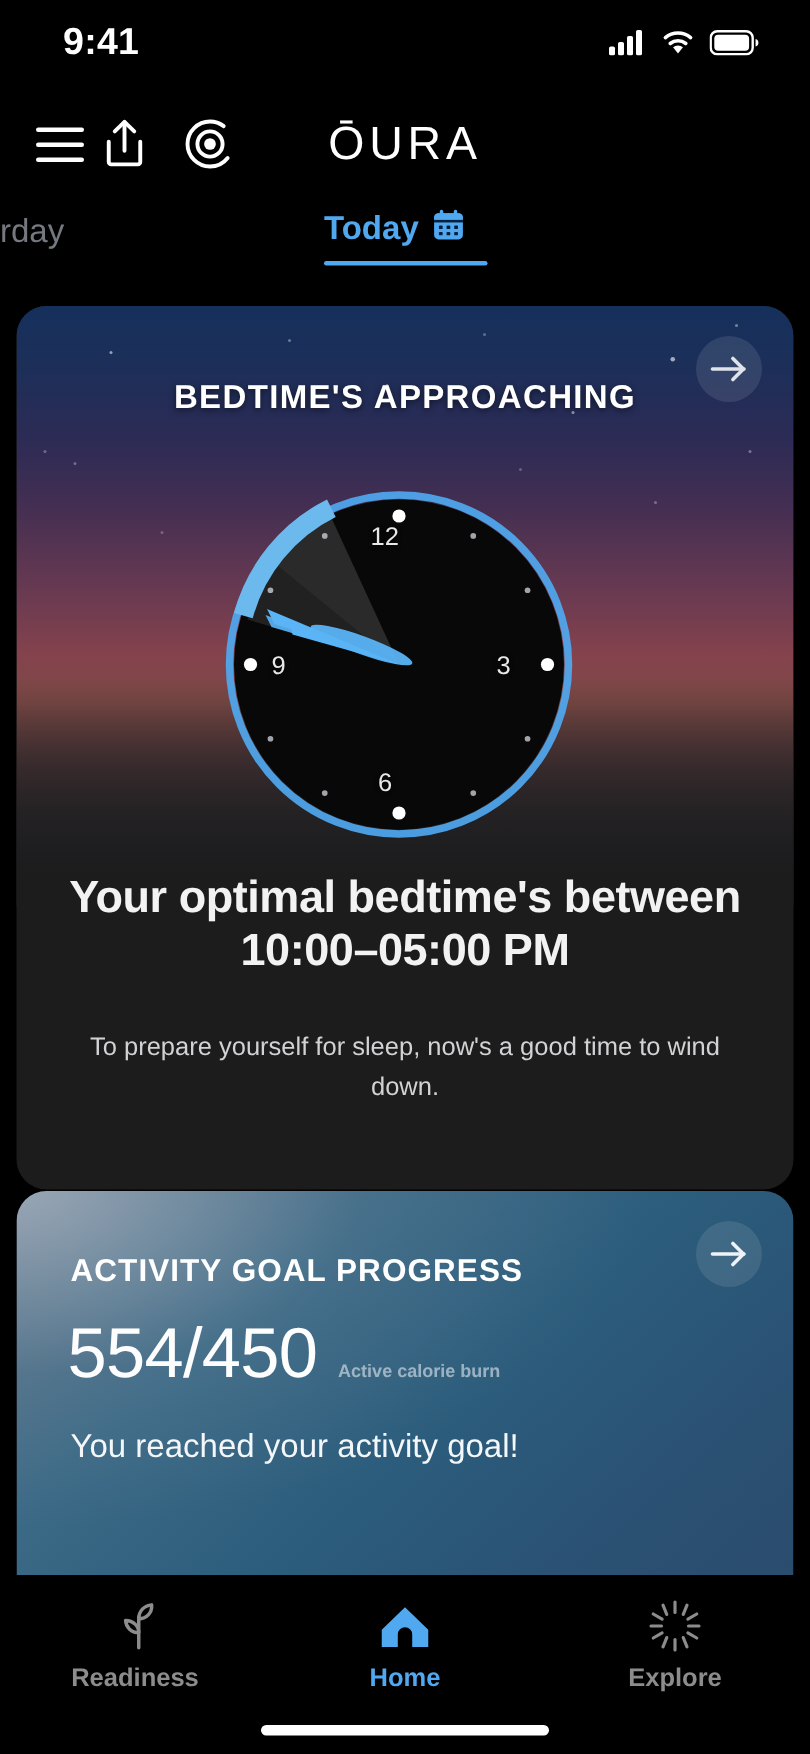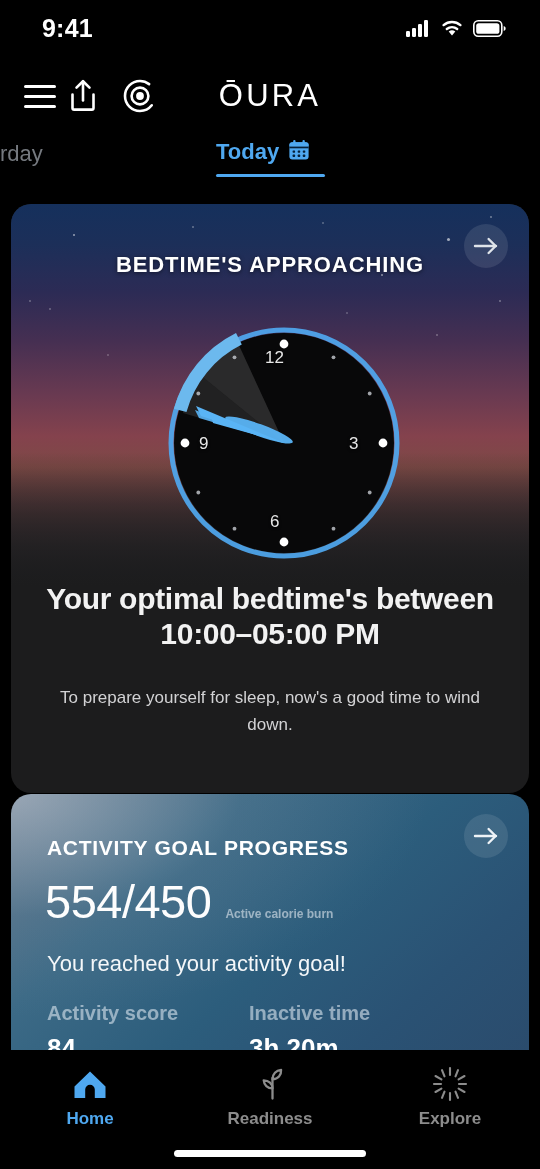"12" .clock-wrap { left: 128px -> 110px }
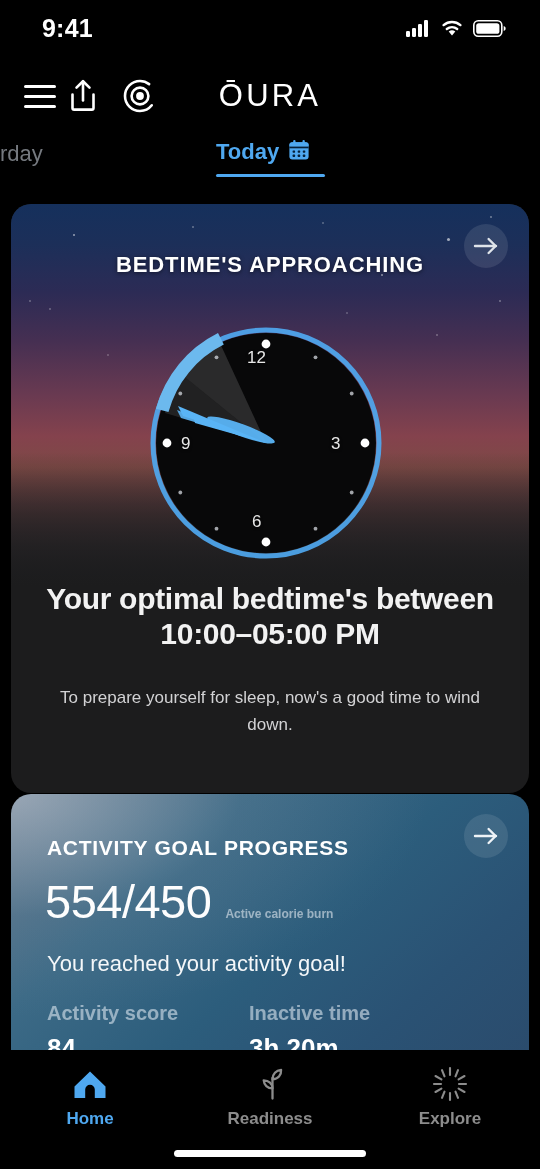"Activity score" div.act-stats { html: <div> <div> <div>Activity score</div> <div>84</div> </div> <div> <div>Inactive time</div> <div>3h 20m</div> </div> </div> -> none }
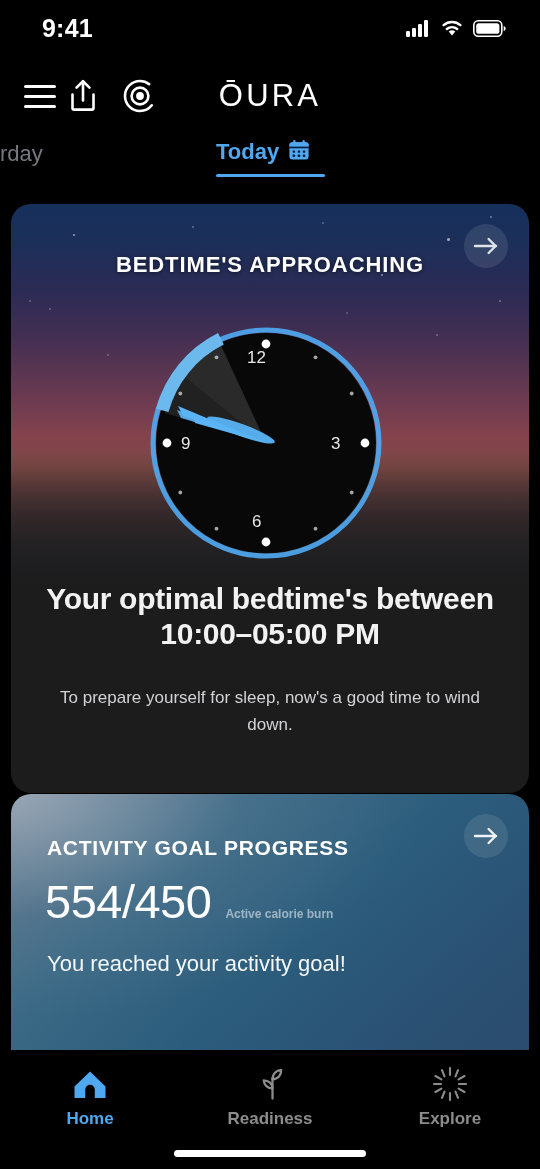"Home" div.tabitem { order: before "Readiness" -> after "Readiness" }
